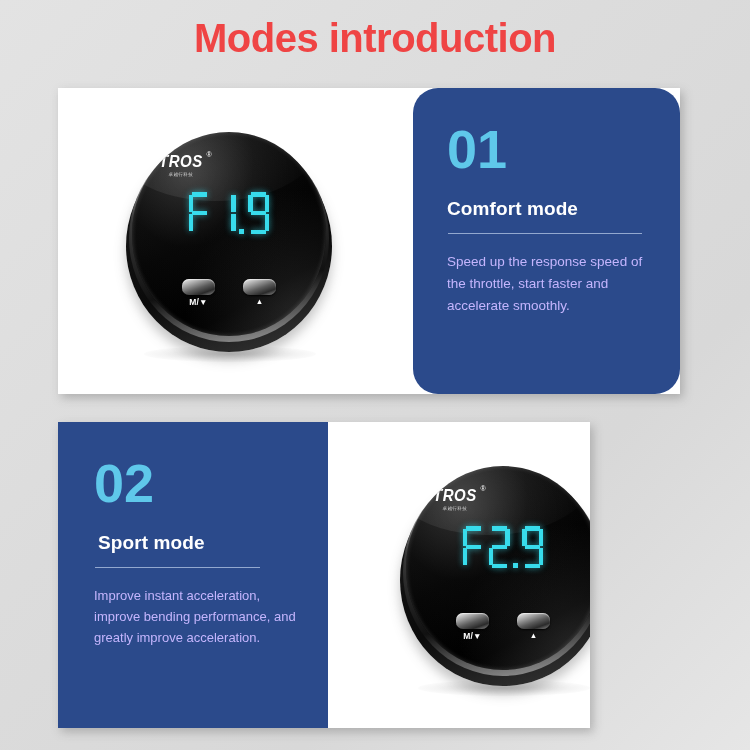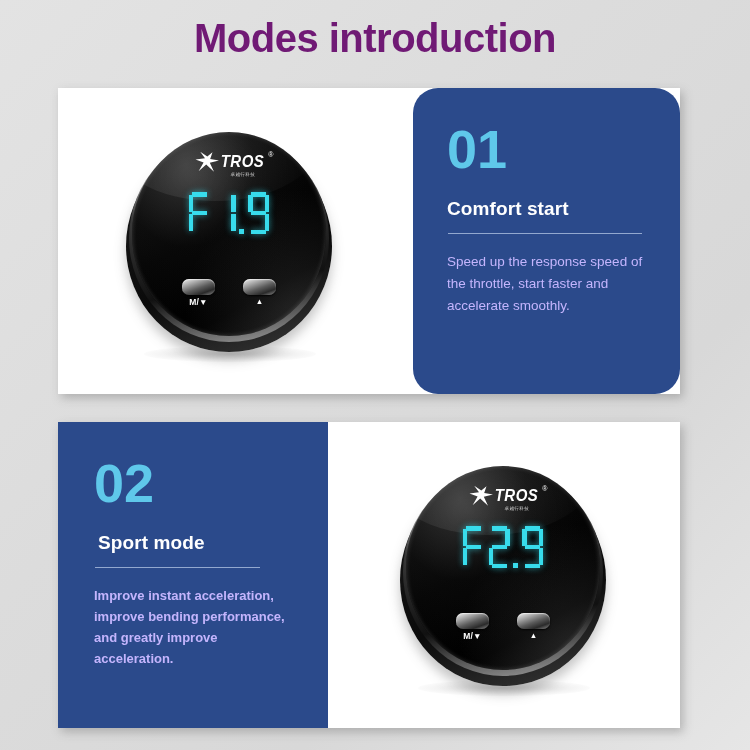"Modes introduction" .page-title { color: #701a75 -> #ef4444 }
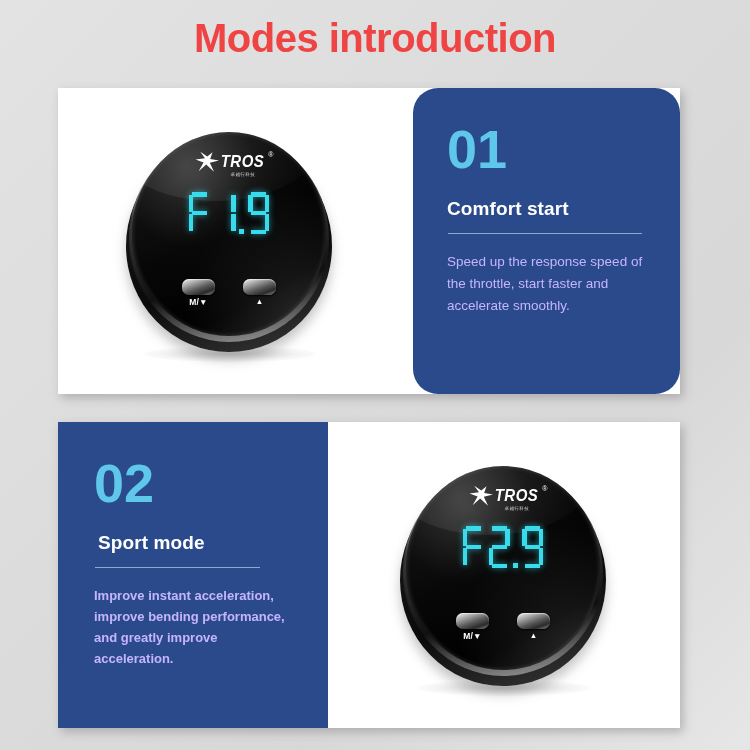"TROS" .logo { justify-content: center -> flex-start }
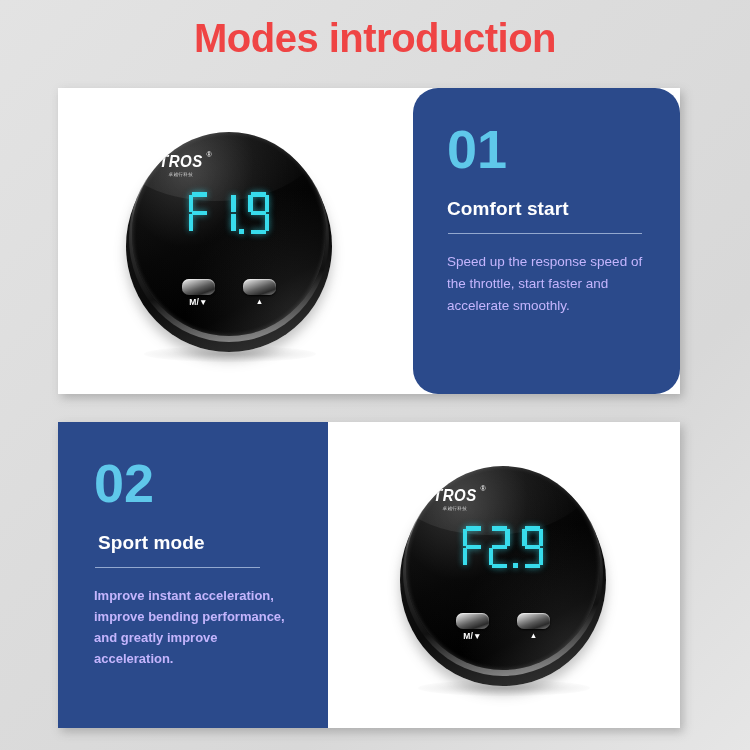"Comfort start" div.mode-title { text: start -> mode }
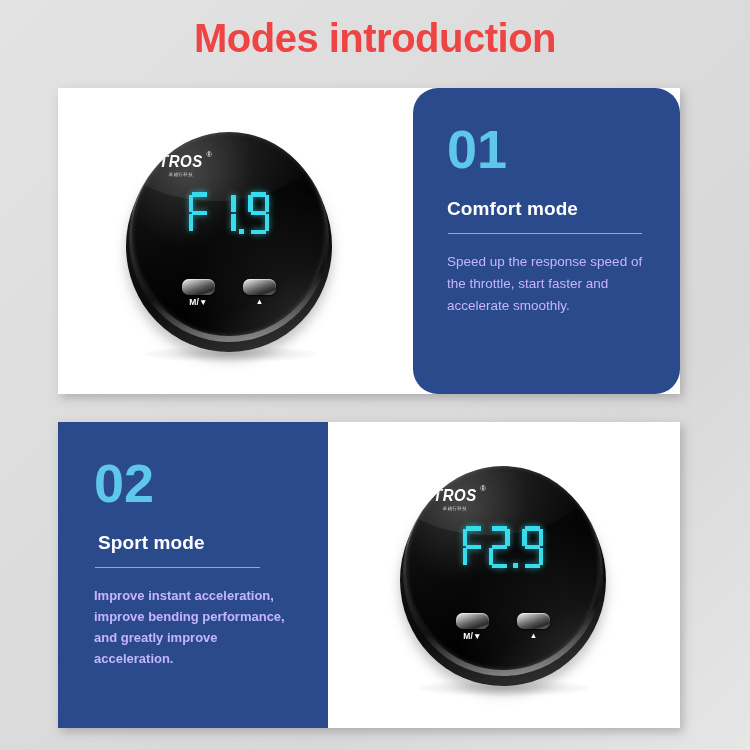"02" #panel-2 { width: 622px -> 532px }
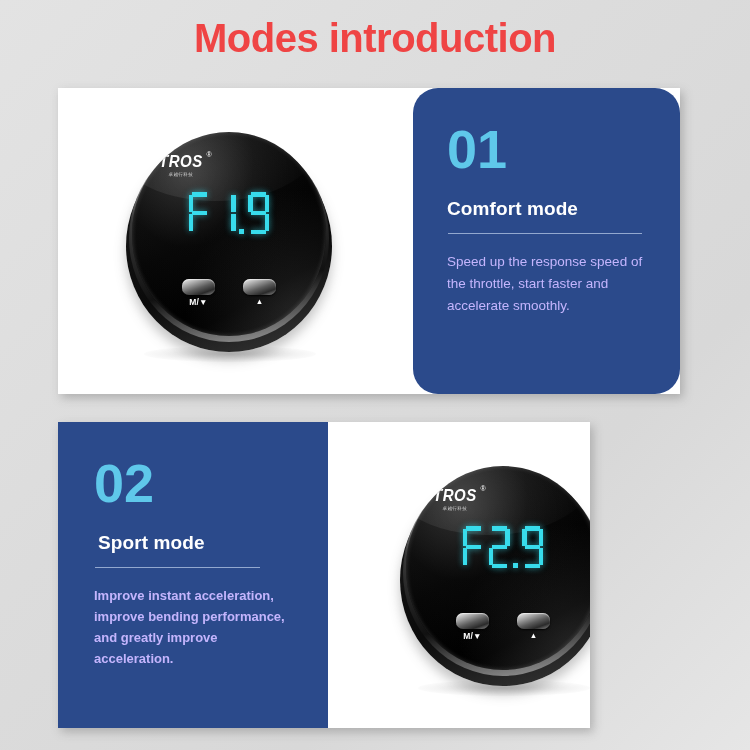"Improve instant acceleration, improve" #panel-2 .mode-desc { font-weight: bold -> none }
